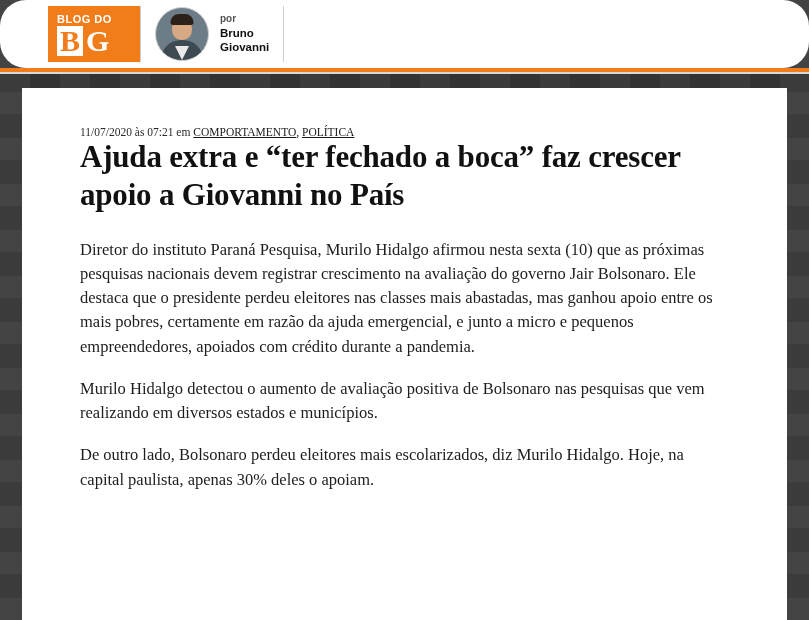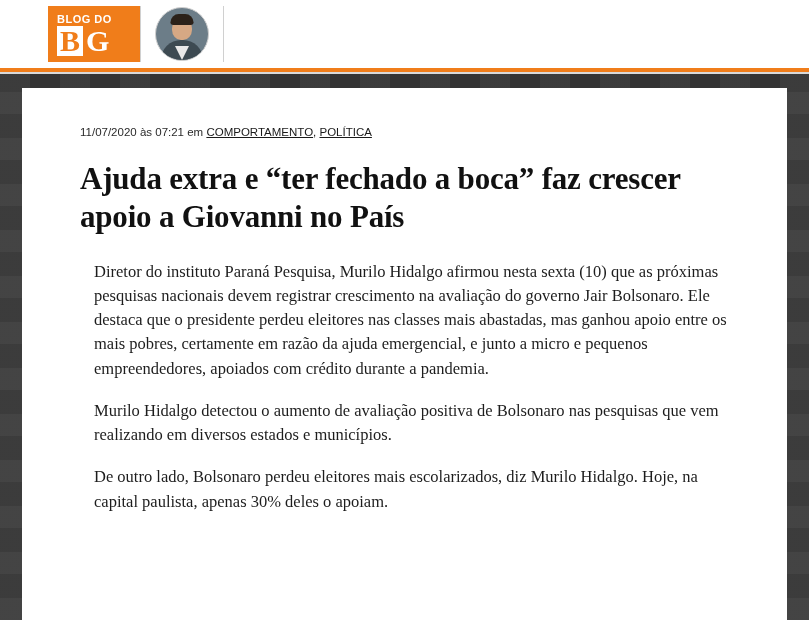"BLOG DO" .site-header { border-radius: none -> 26px }
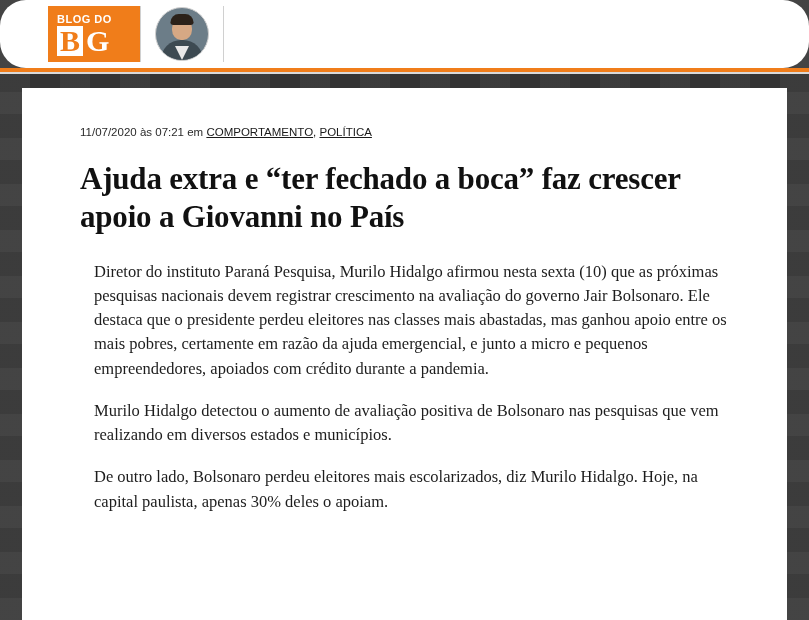"por" div.author-text { html: none -> <div> <div>por</div> <div>Bruno</div> <div>Giovanni</div> </div> }
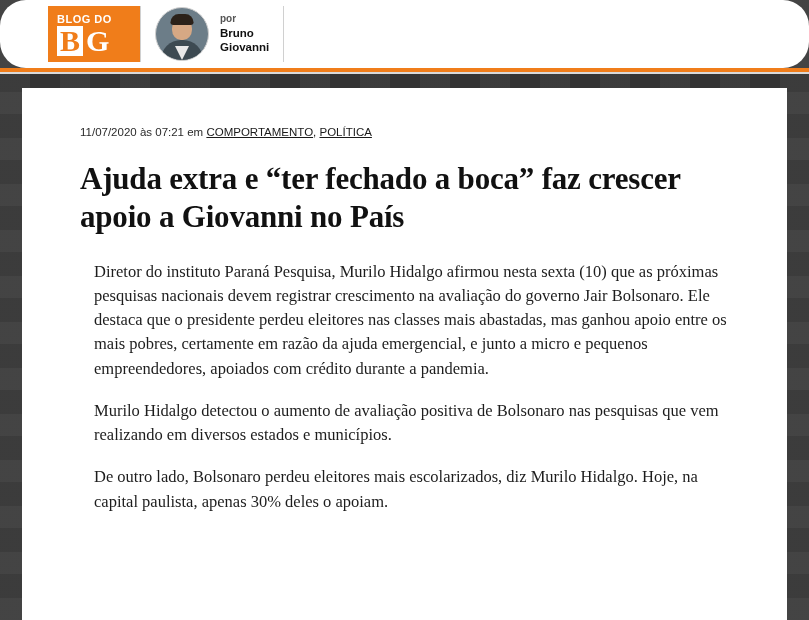"11/07/2020 às 07:21 em COMPORTAMENTO," .meta { font-family: Liberation Sans, sans-serif -> Liberation Serif, serif; margin-bottom: 22px -> none }
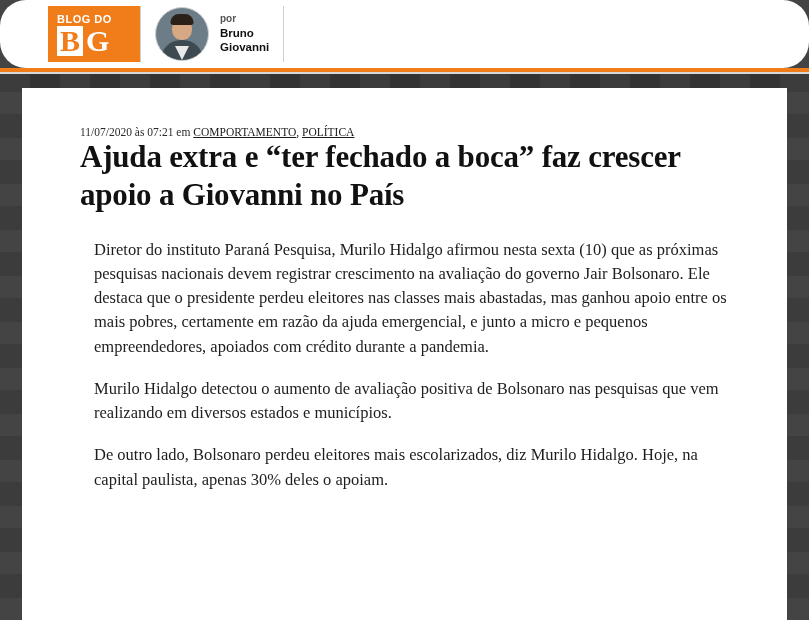"Diretor do instituto Paraná Pesquisa," .body-text p { margin: 0 0 18px 14px -> 0 0 18px 0 }
